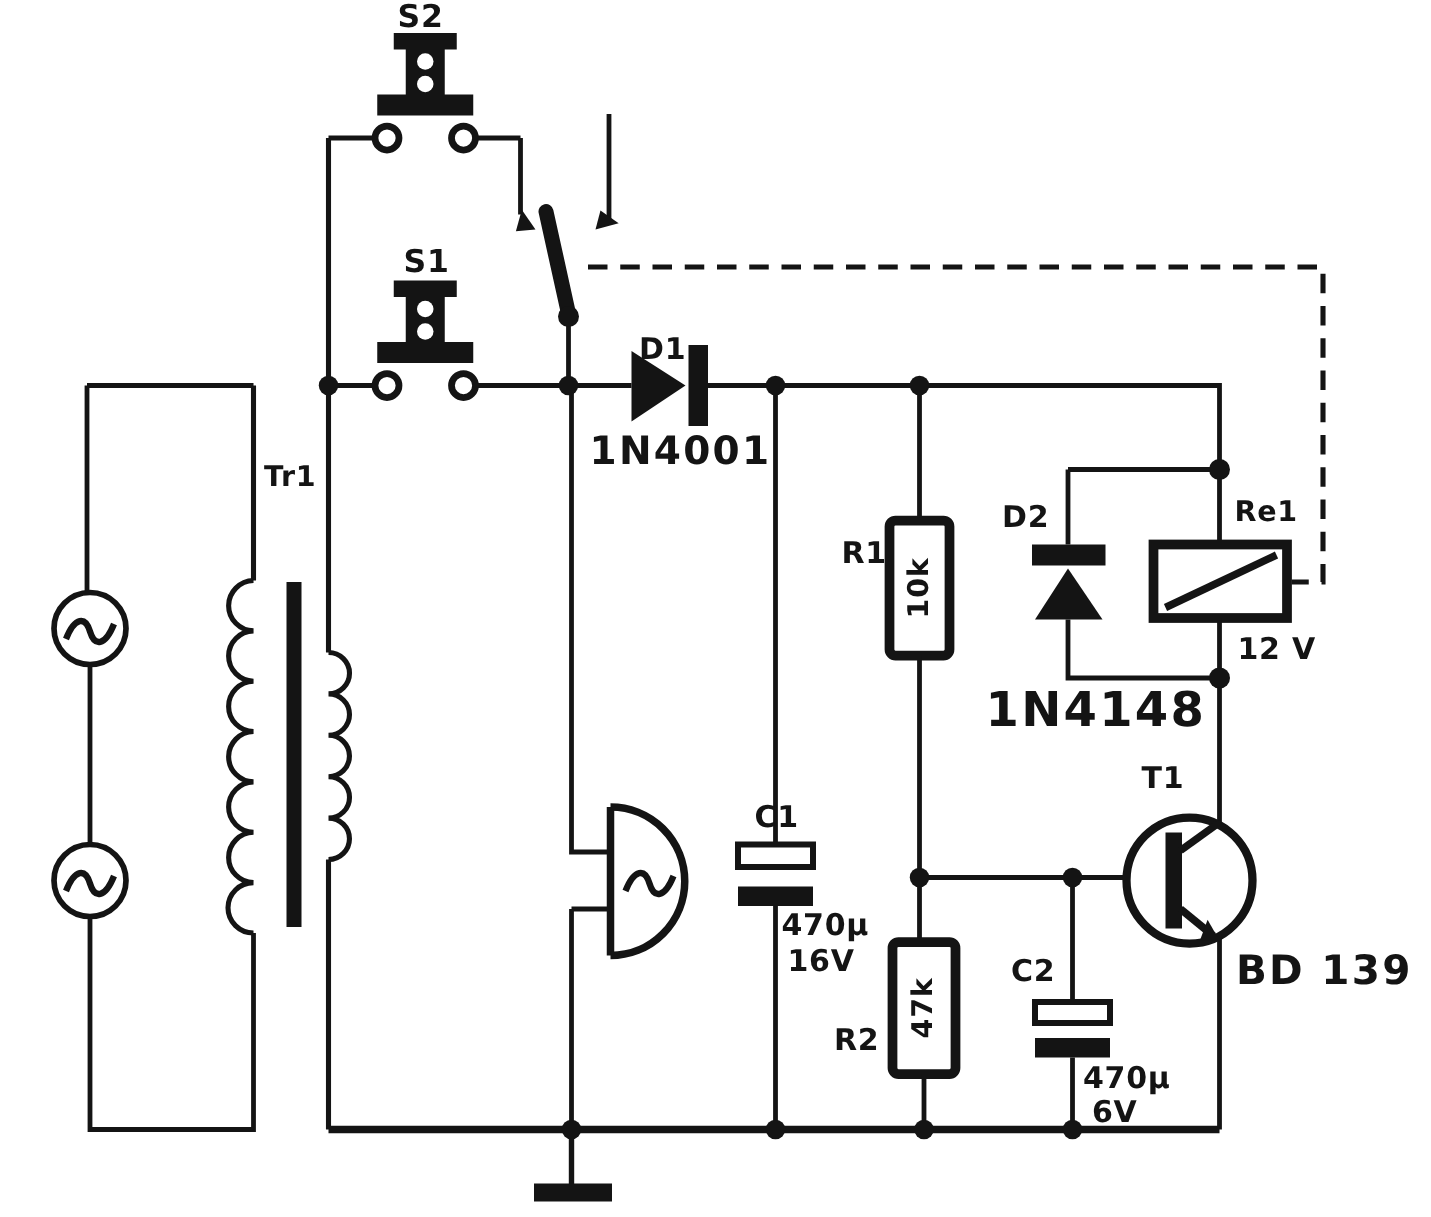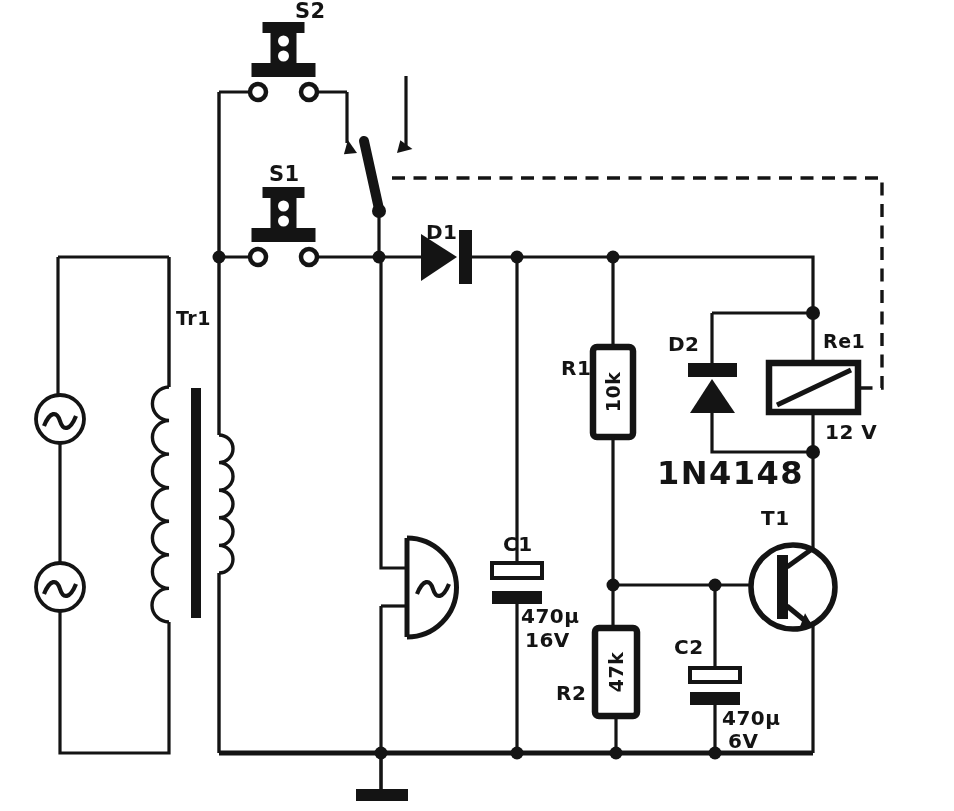"S2" span.lbl { margin-left: 30px -> none }
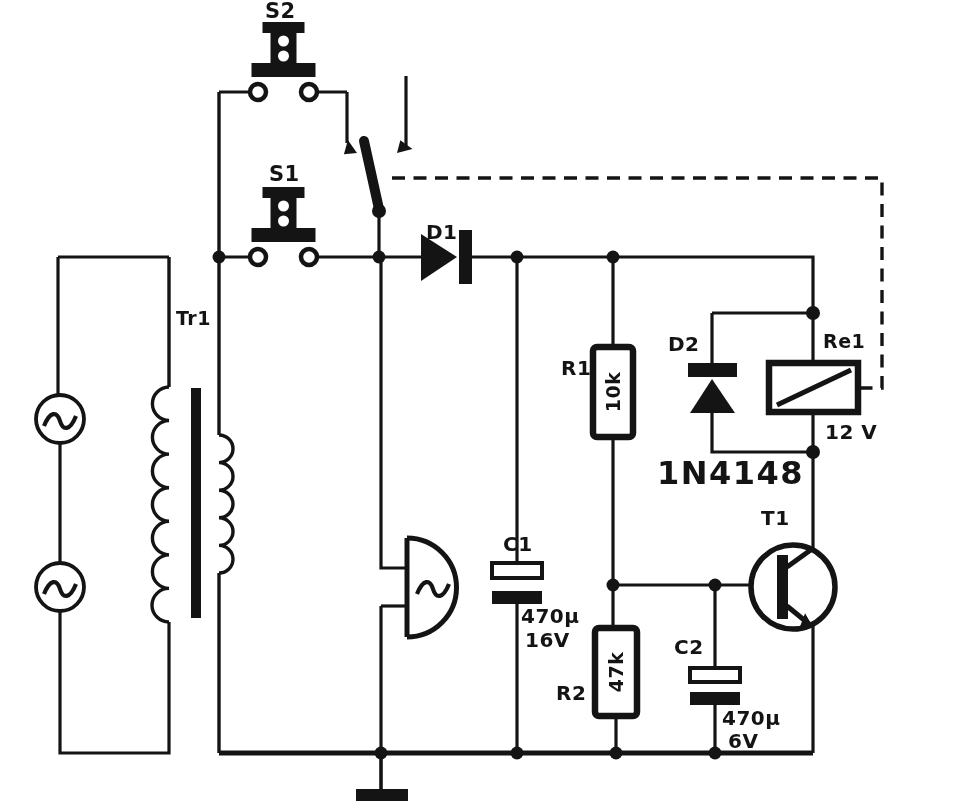"1N4001" span.lbl { html: none -> <span>1N4001</span> }
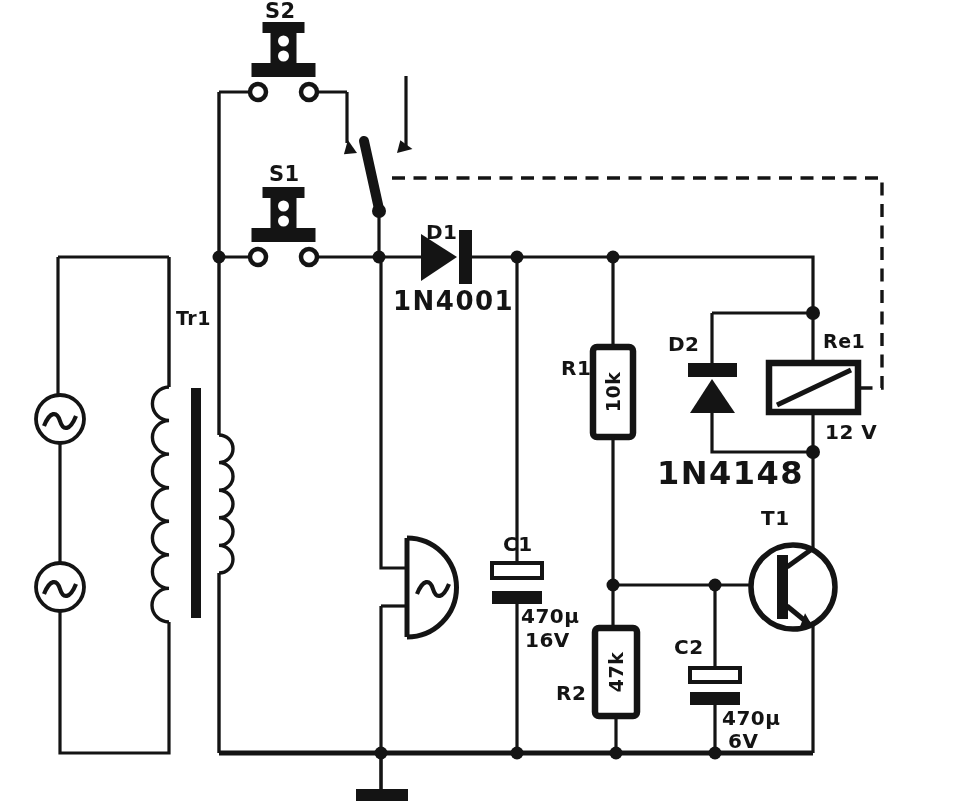"BD 139" span.lbl { html: none -> <span>BD 139</span> }
